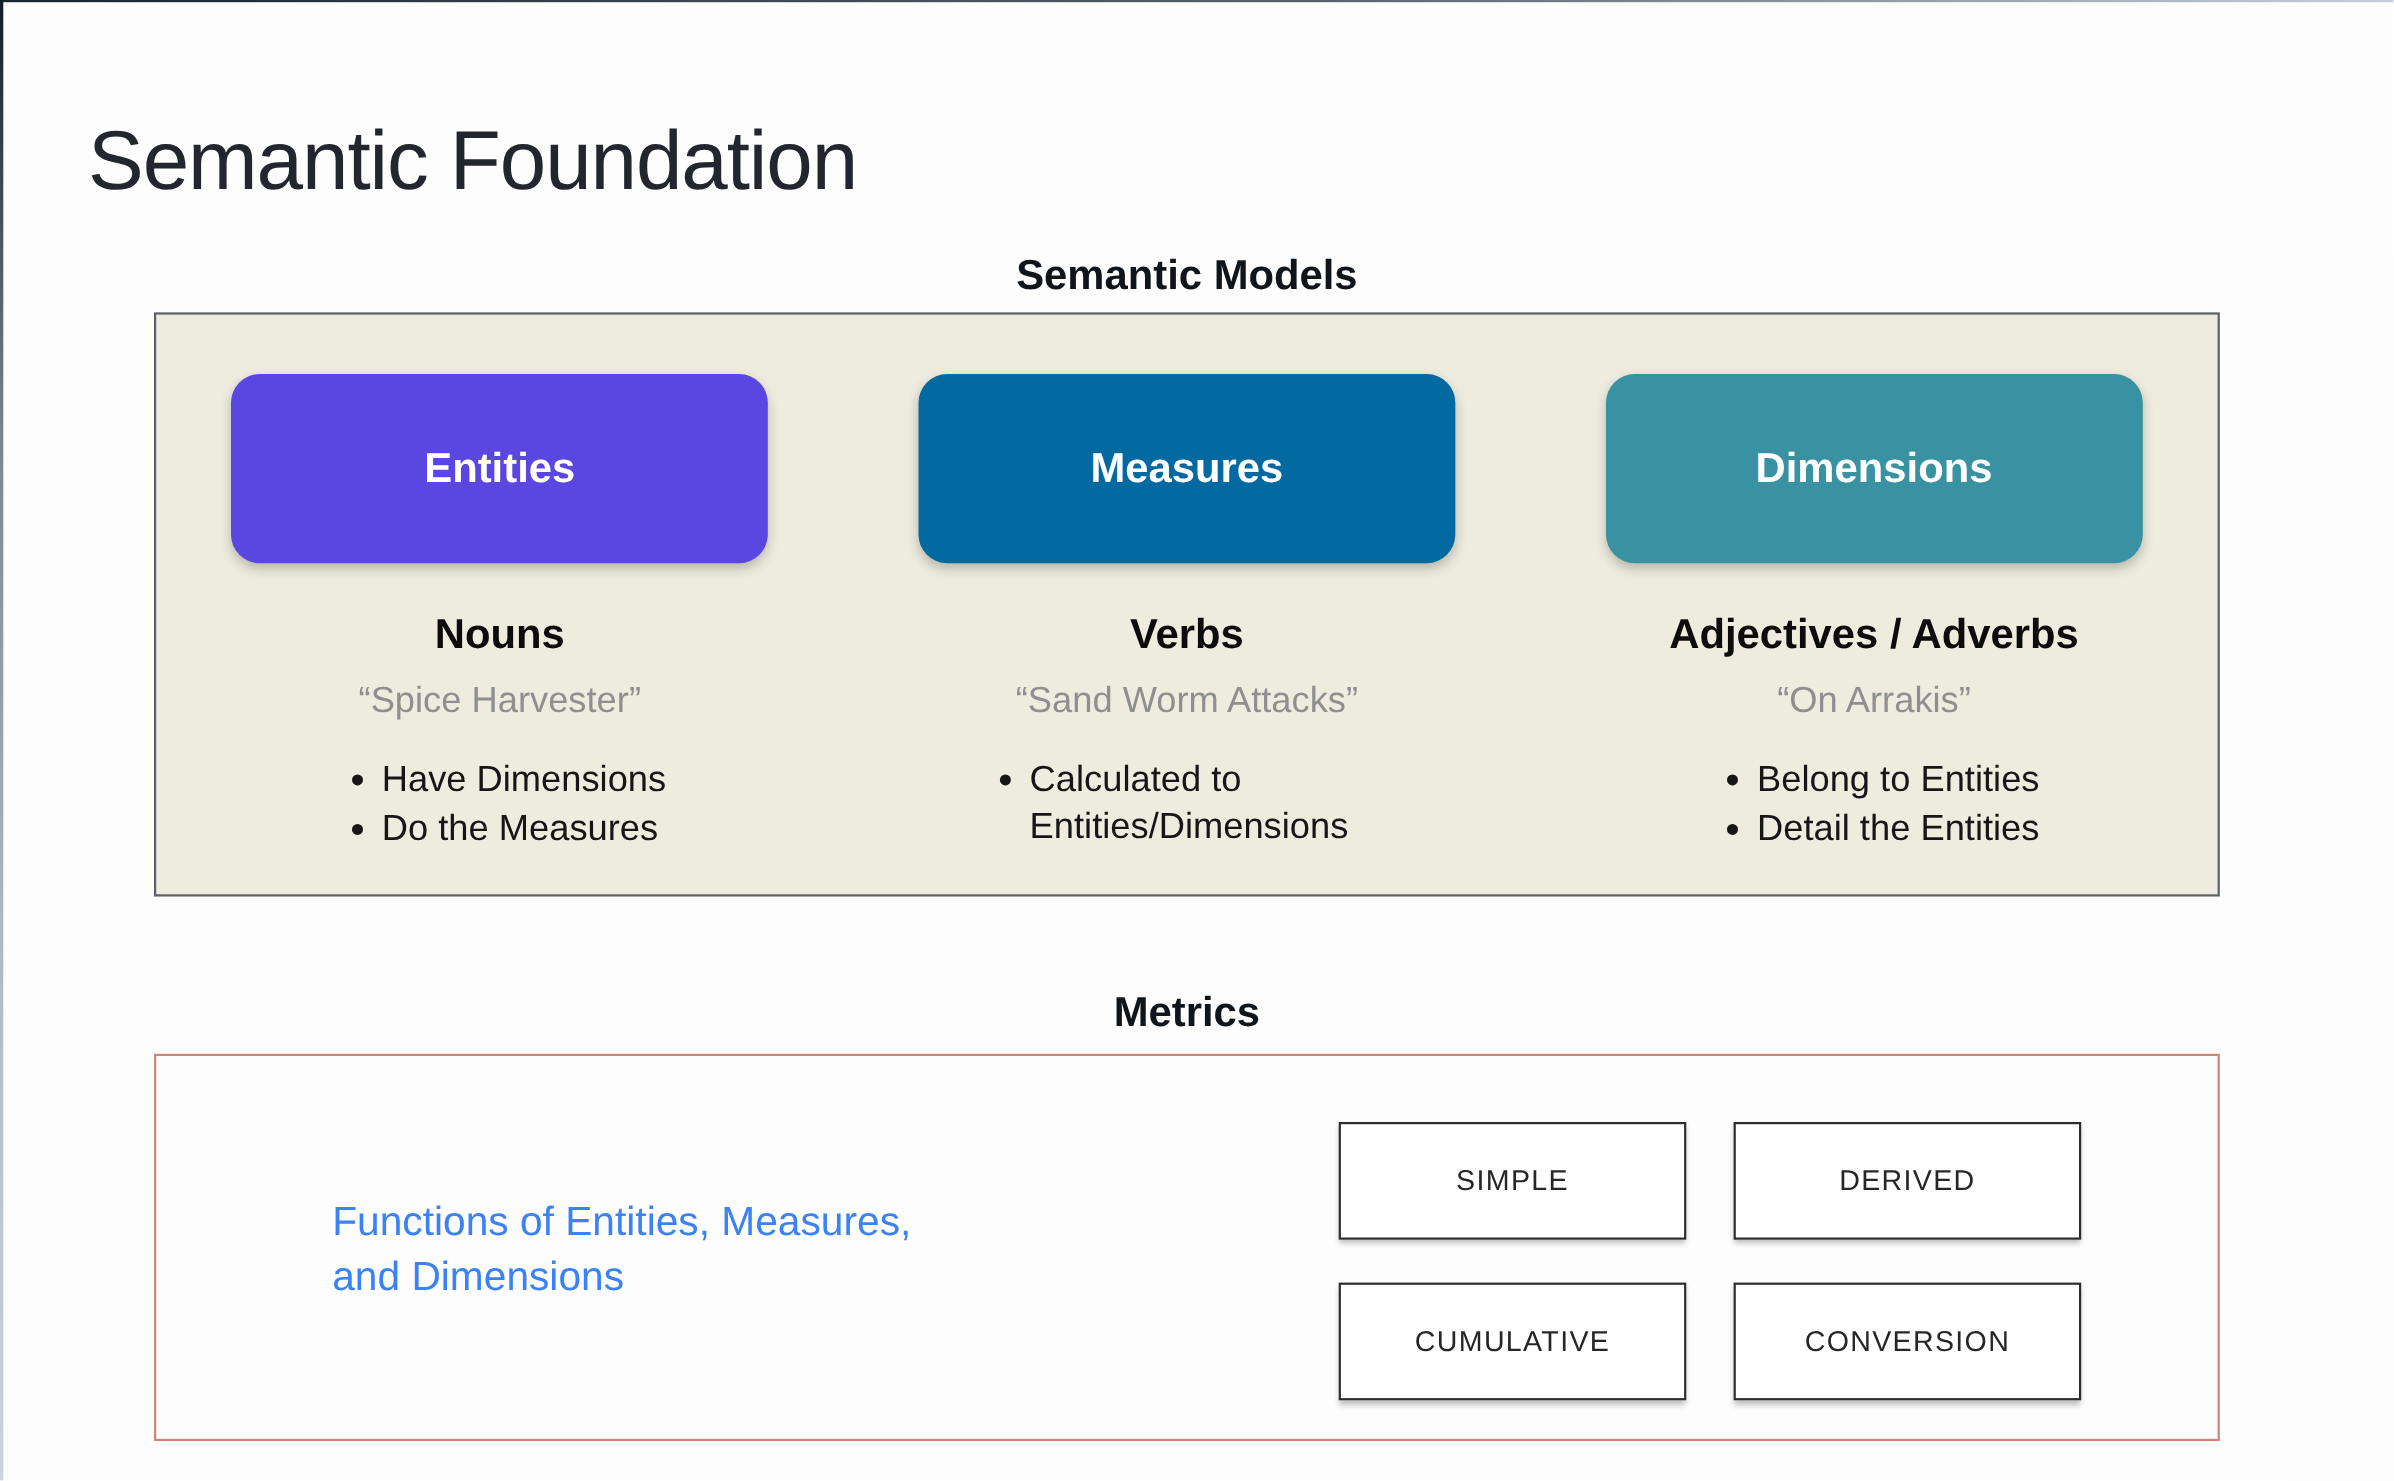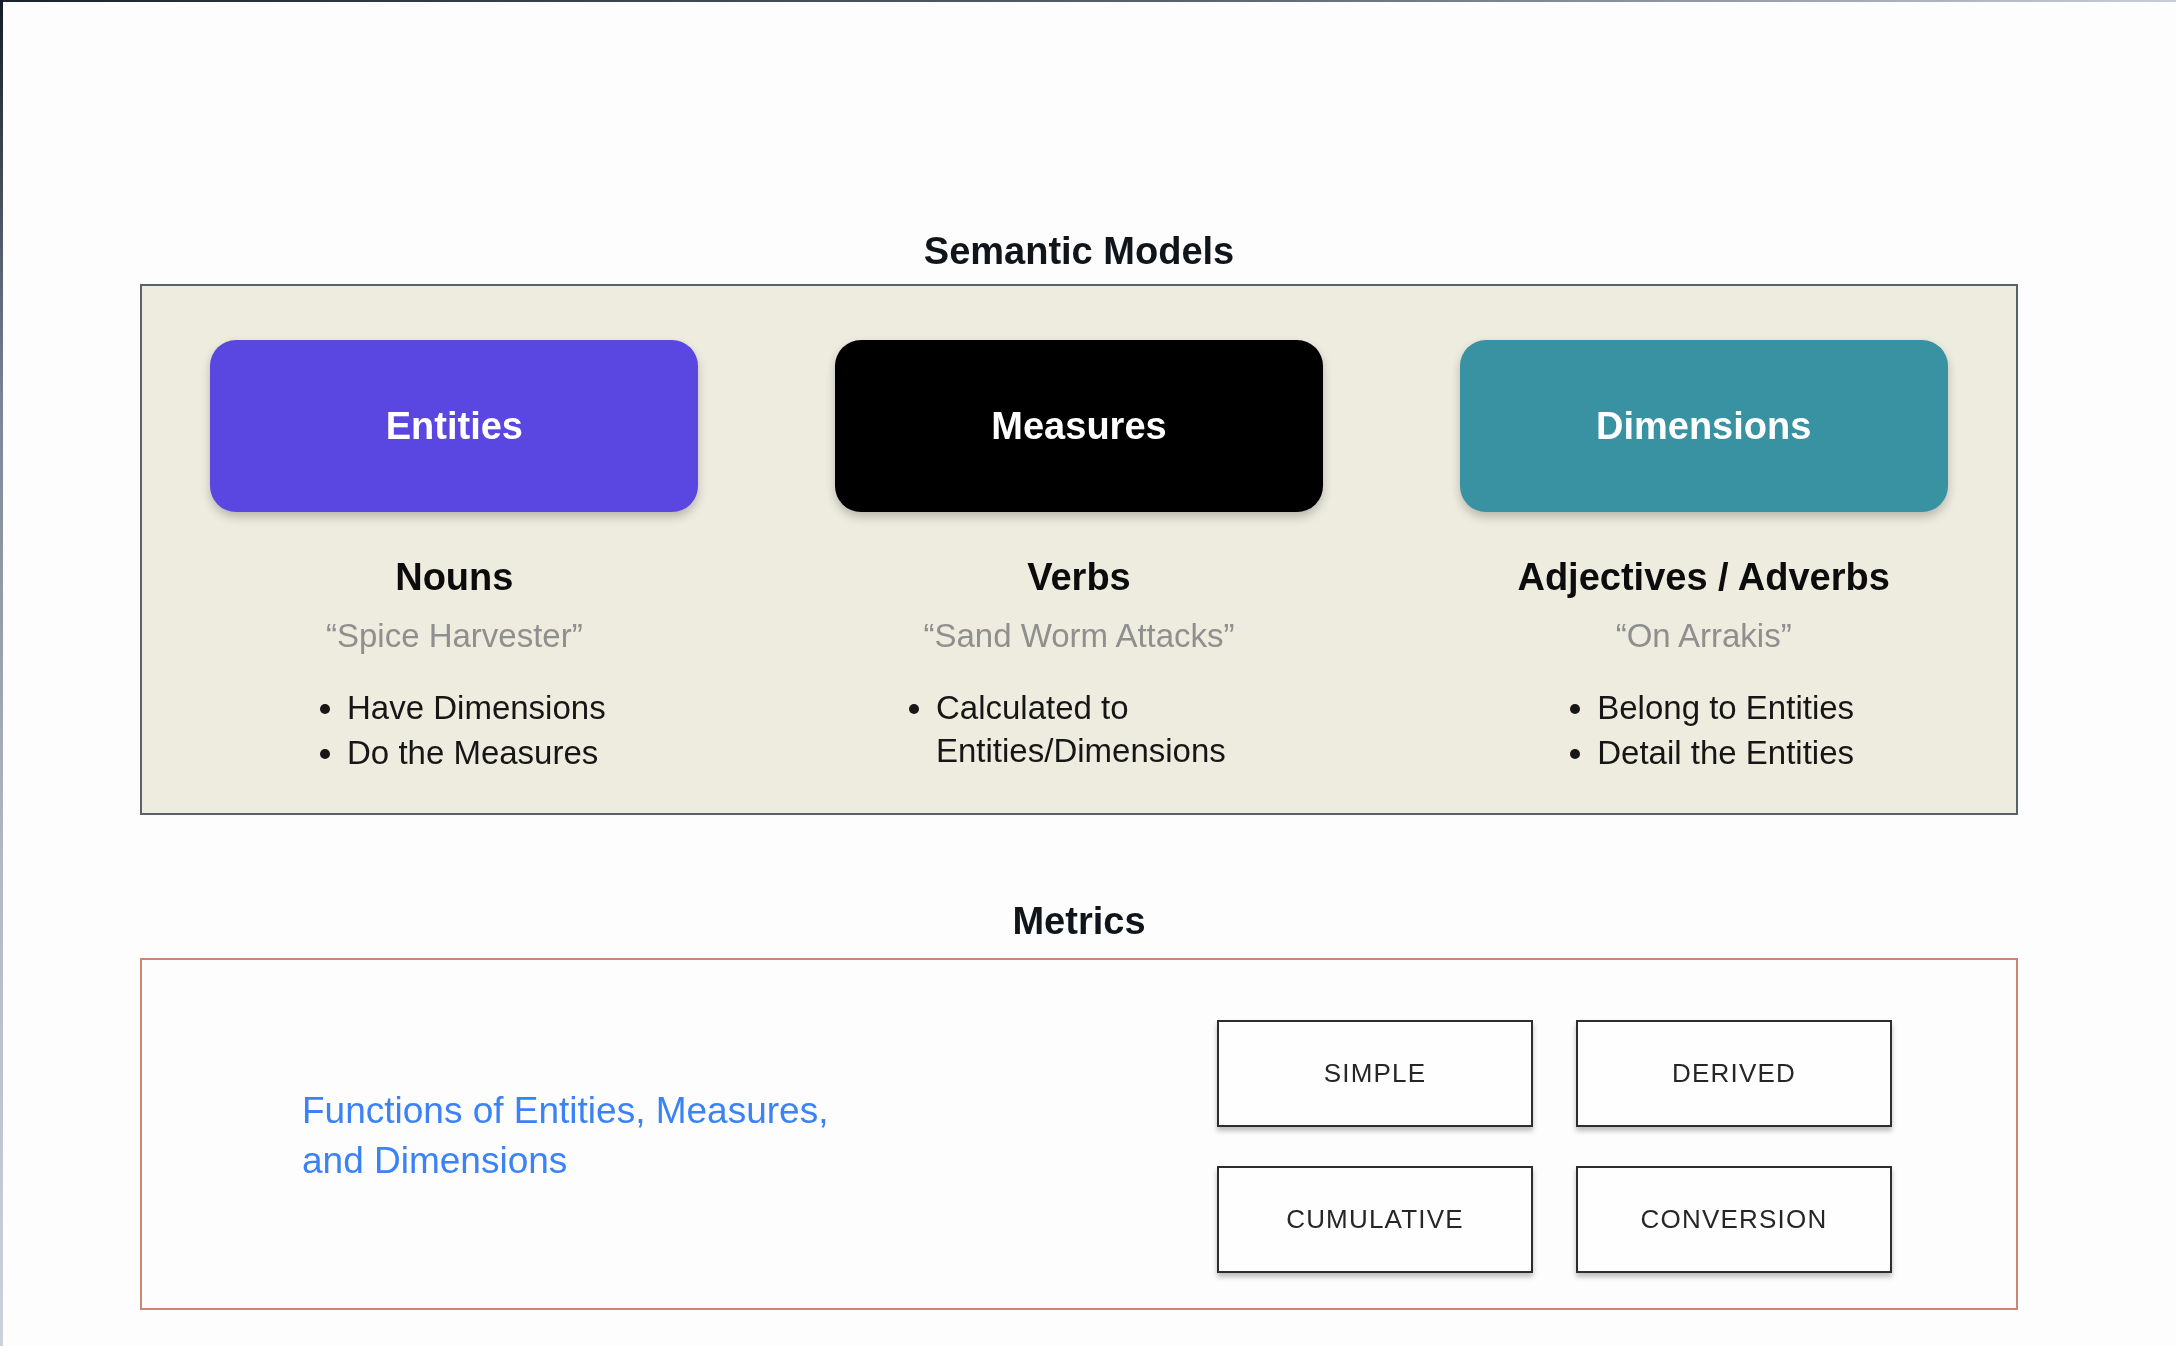"Semantic Foundation" h1.slide-title { html: none -> <h1>Semantic Foundation</h1> }
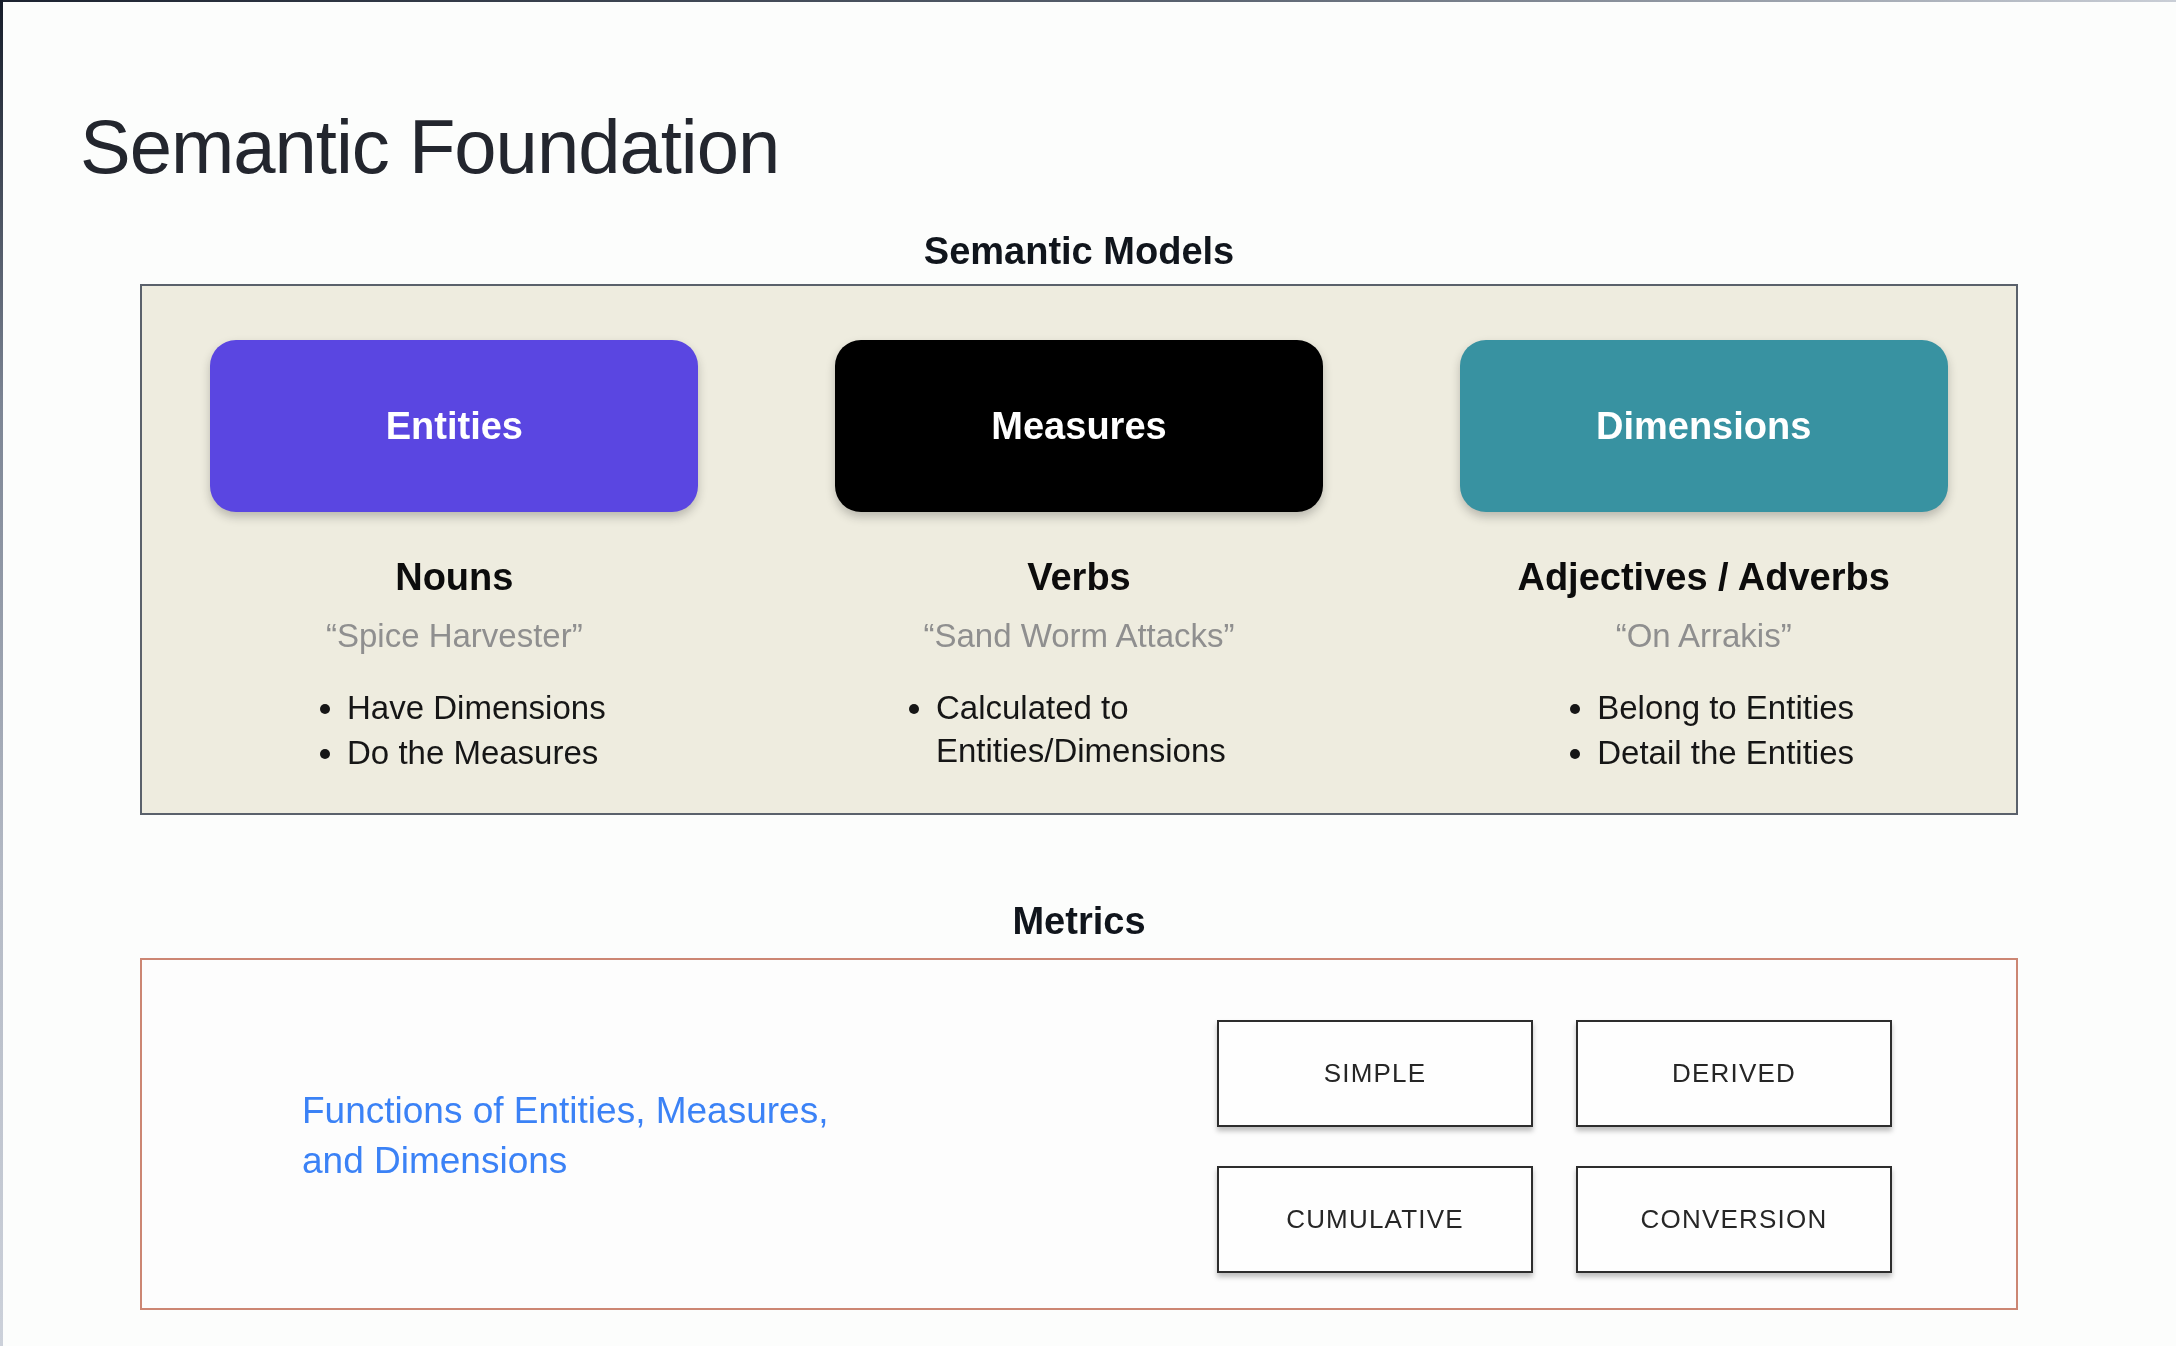"Measures" div.model-button { background-color: #000000 -> #0369a1 }
